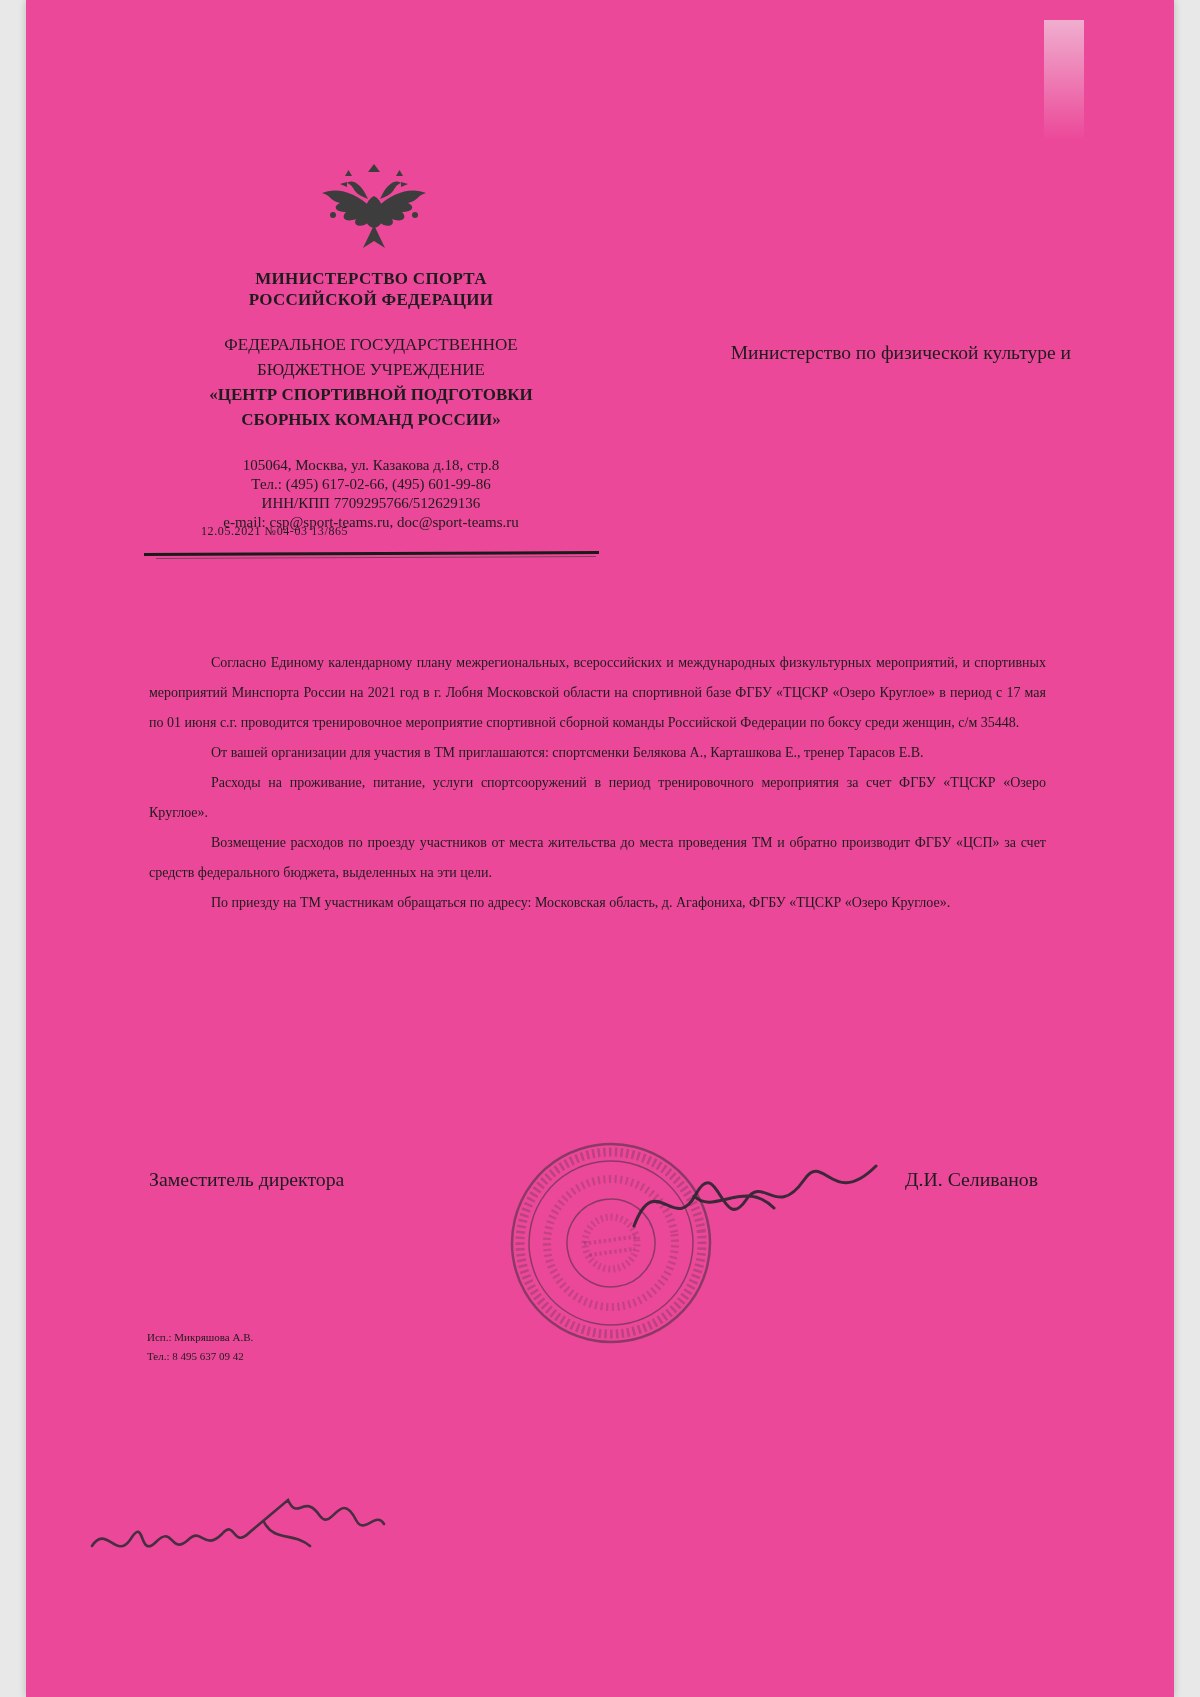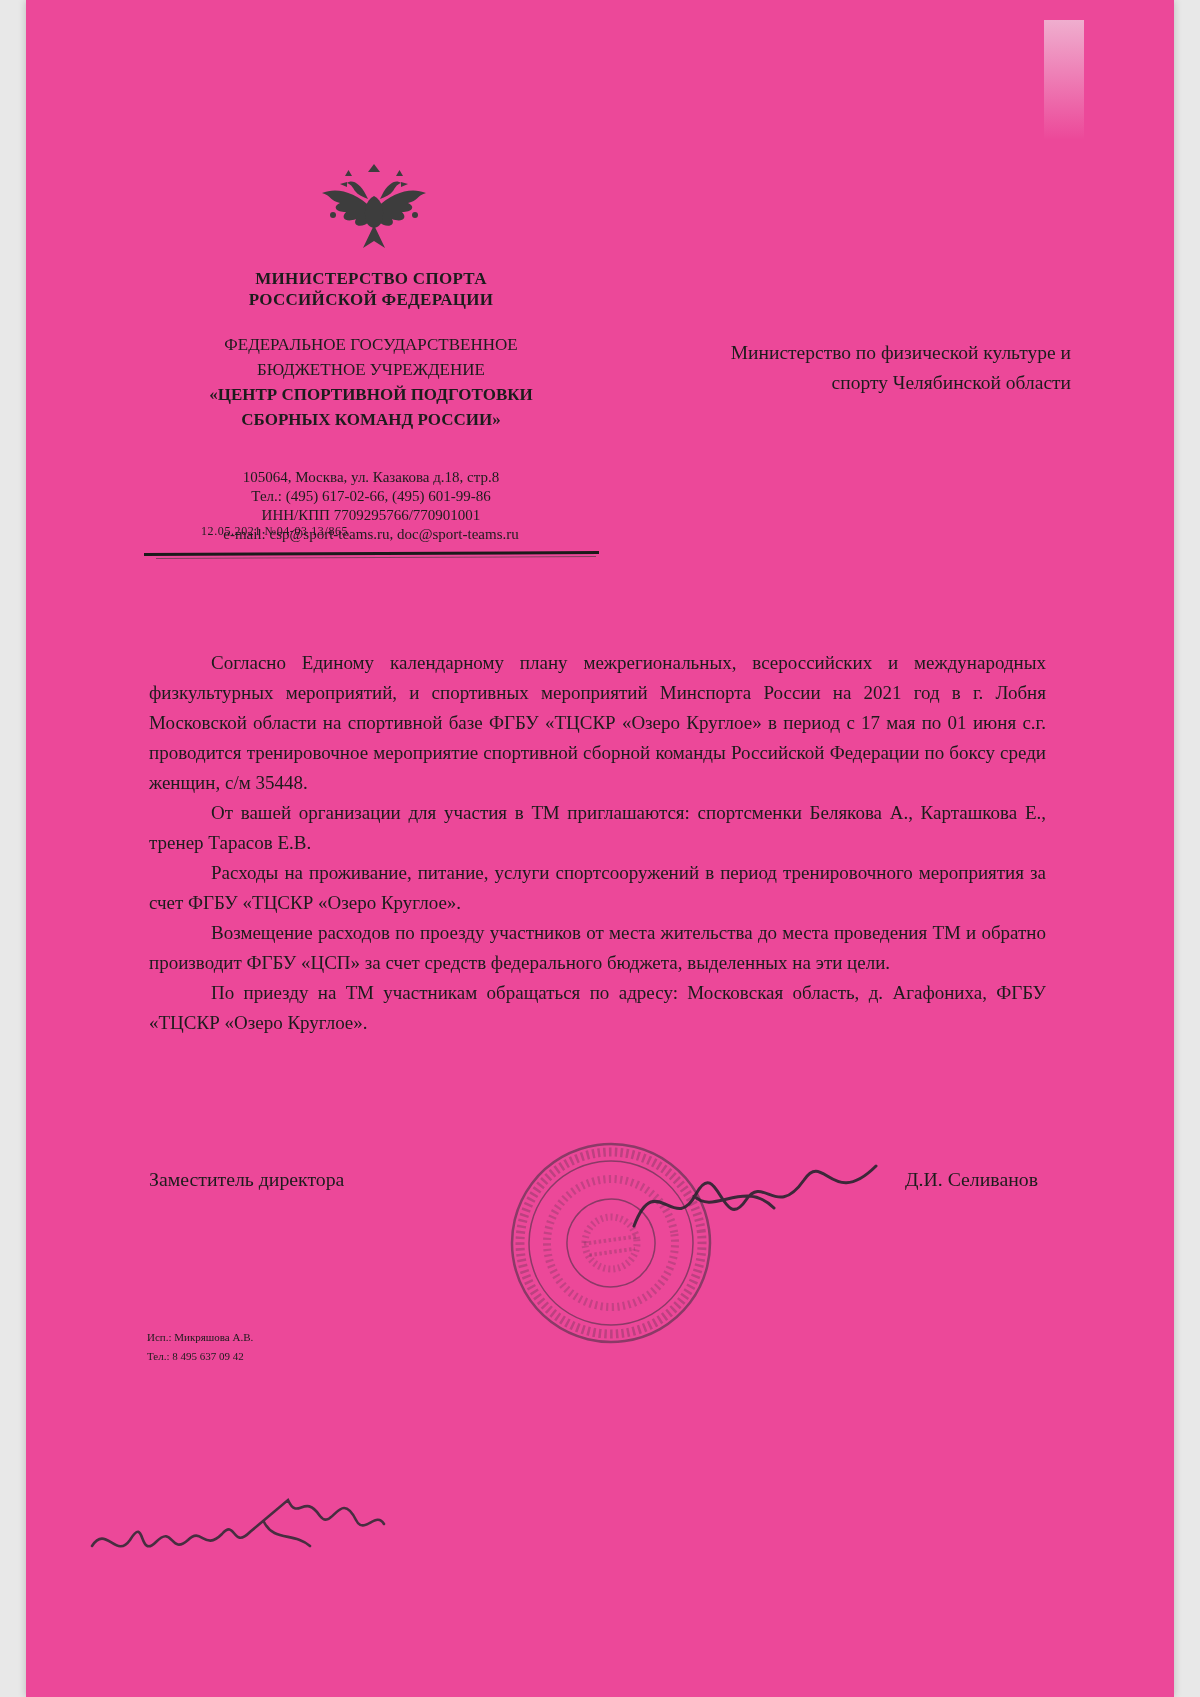"спорту Челябинской области" div { html: <div>спорту Челябинской области</div> -> none }
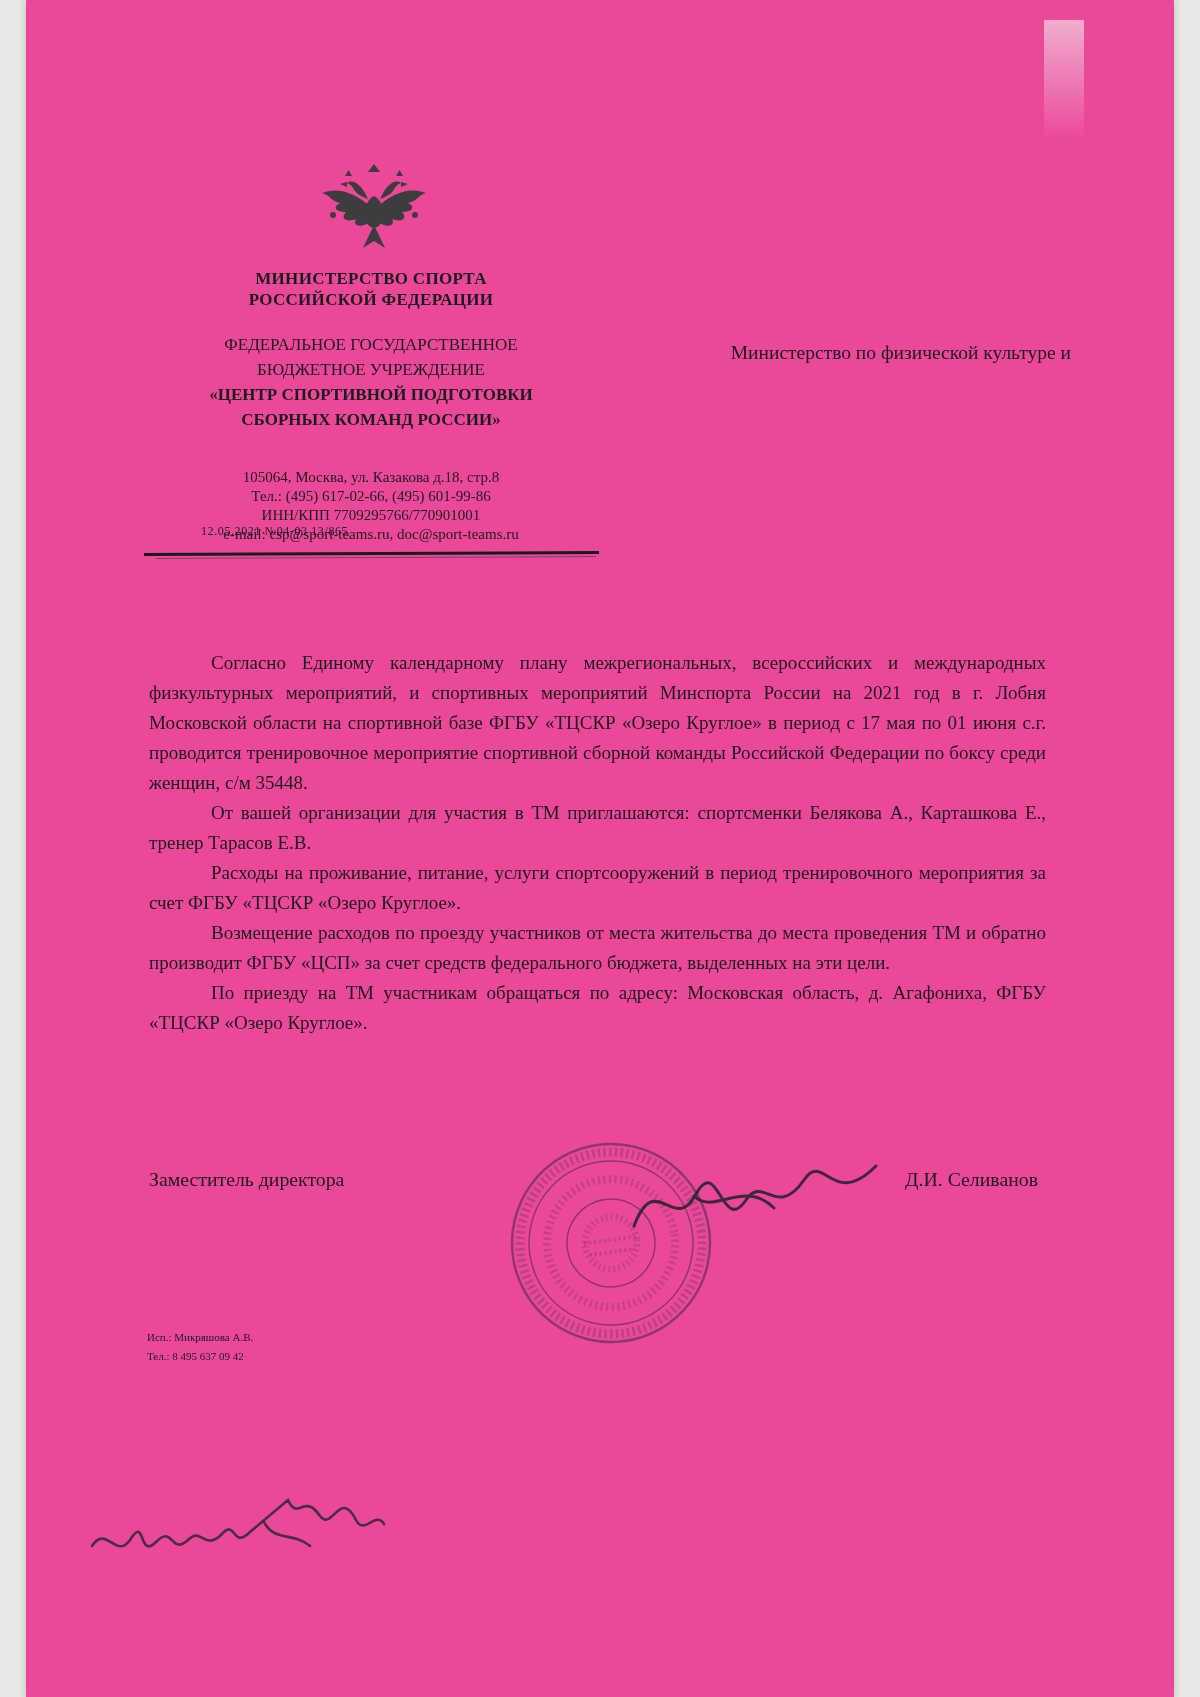"105064, Москва, ул. Казакова д.18," .contact-block { margin-top: 36px -> 24px }
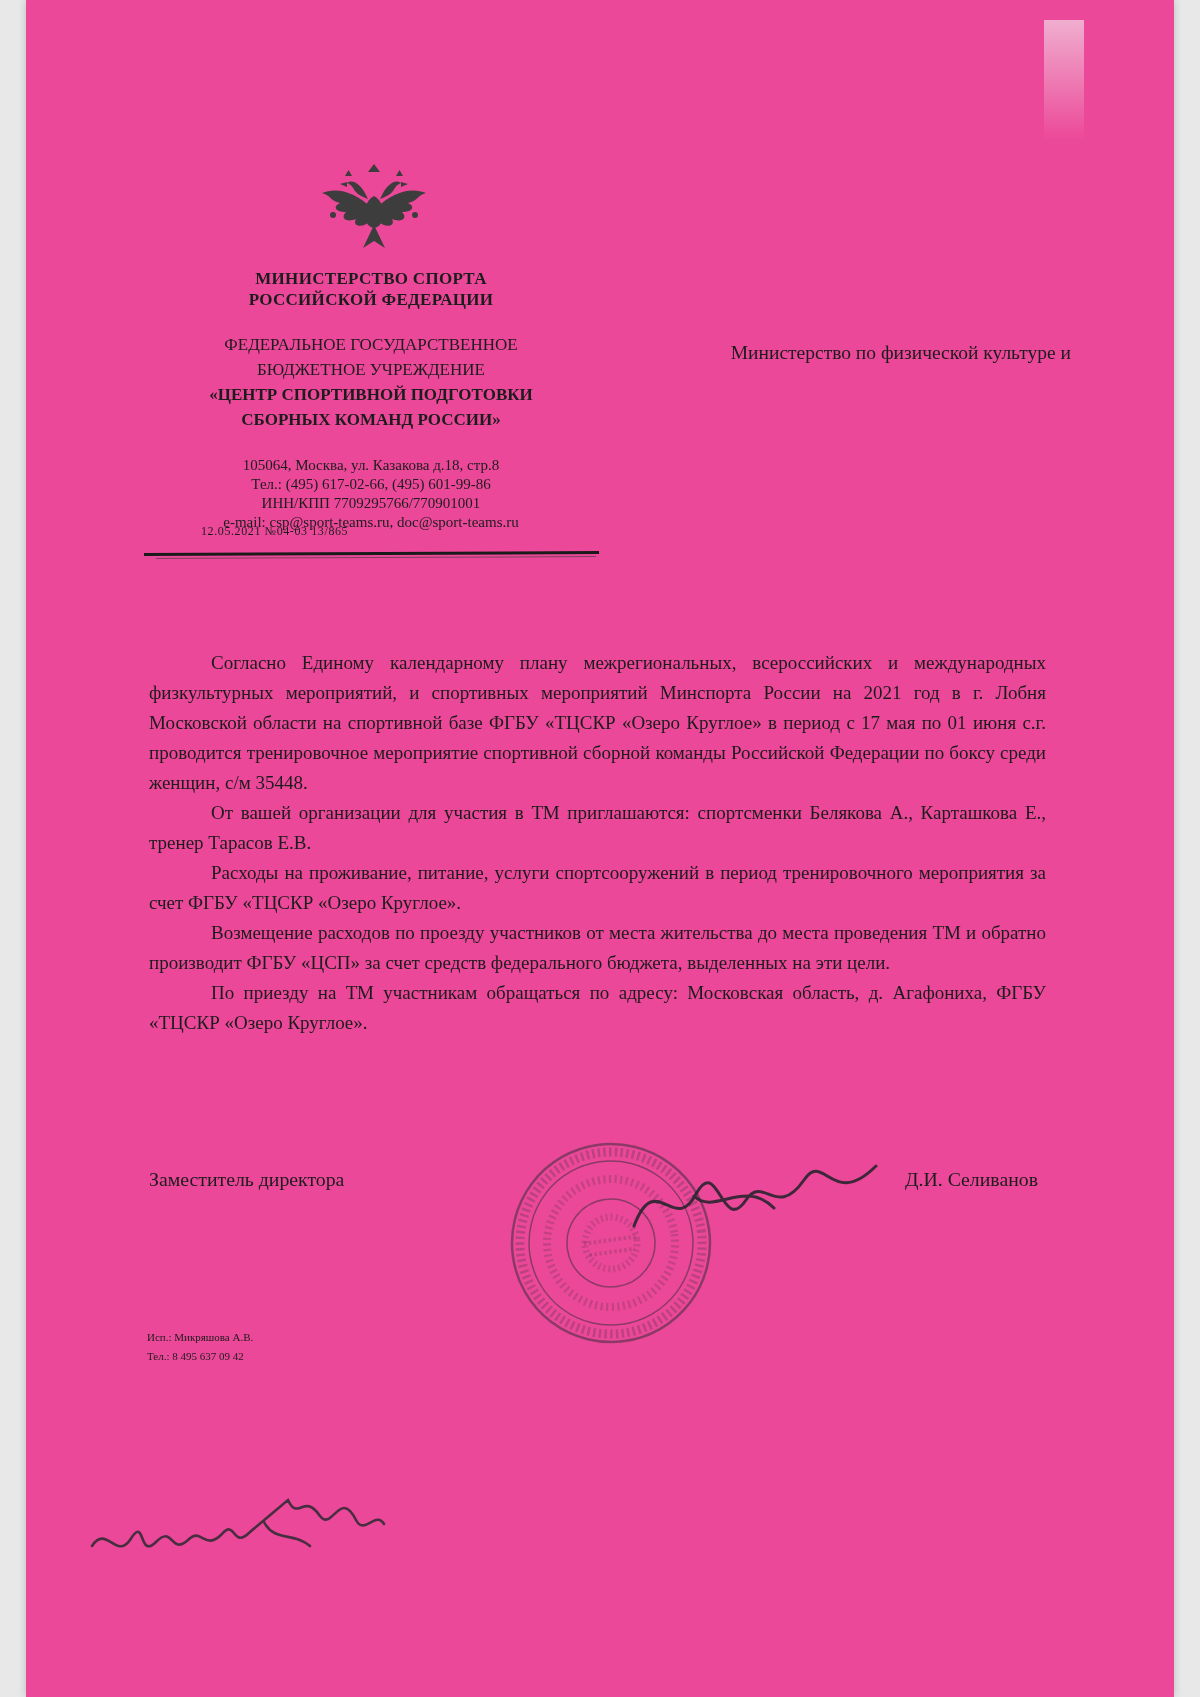"ИНН/КПП 7709295766/770901001" div.contact-line { text: 7709295766/770901001 -> 7709295766/512629136 }
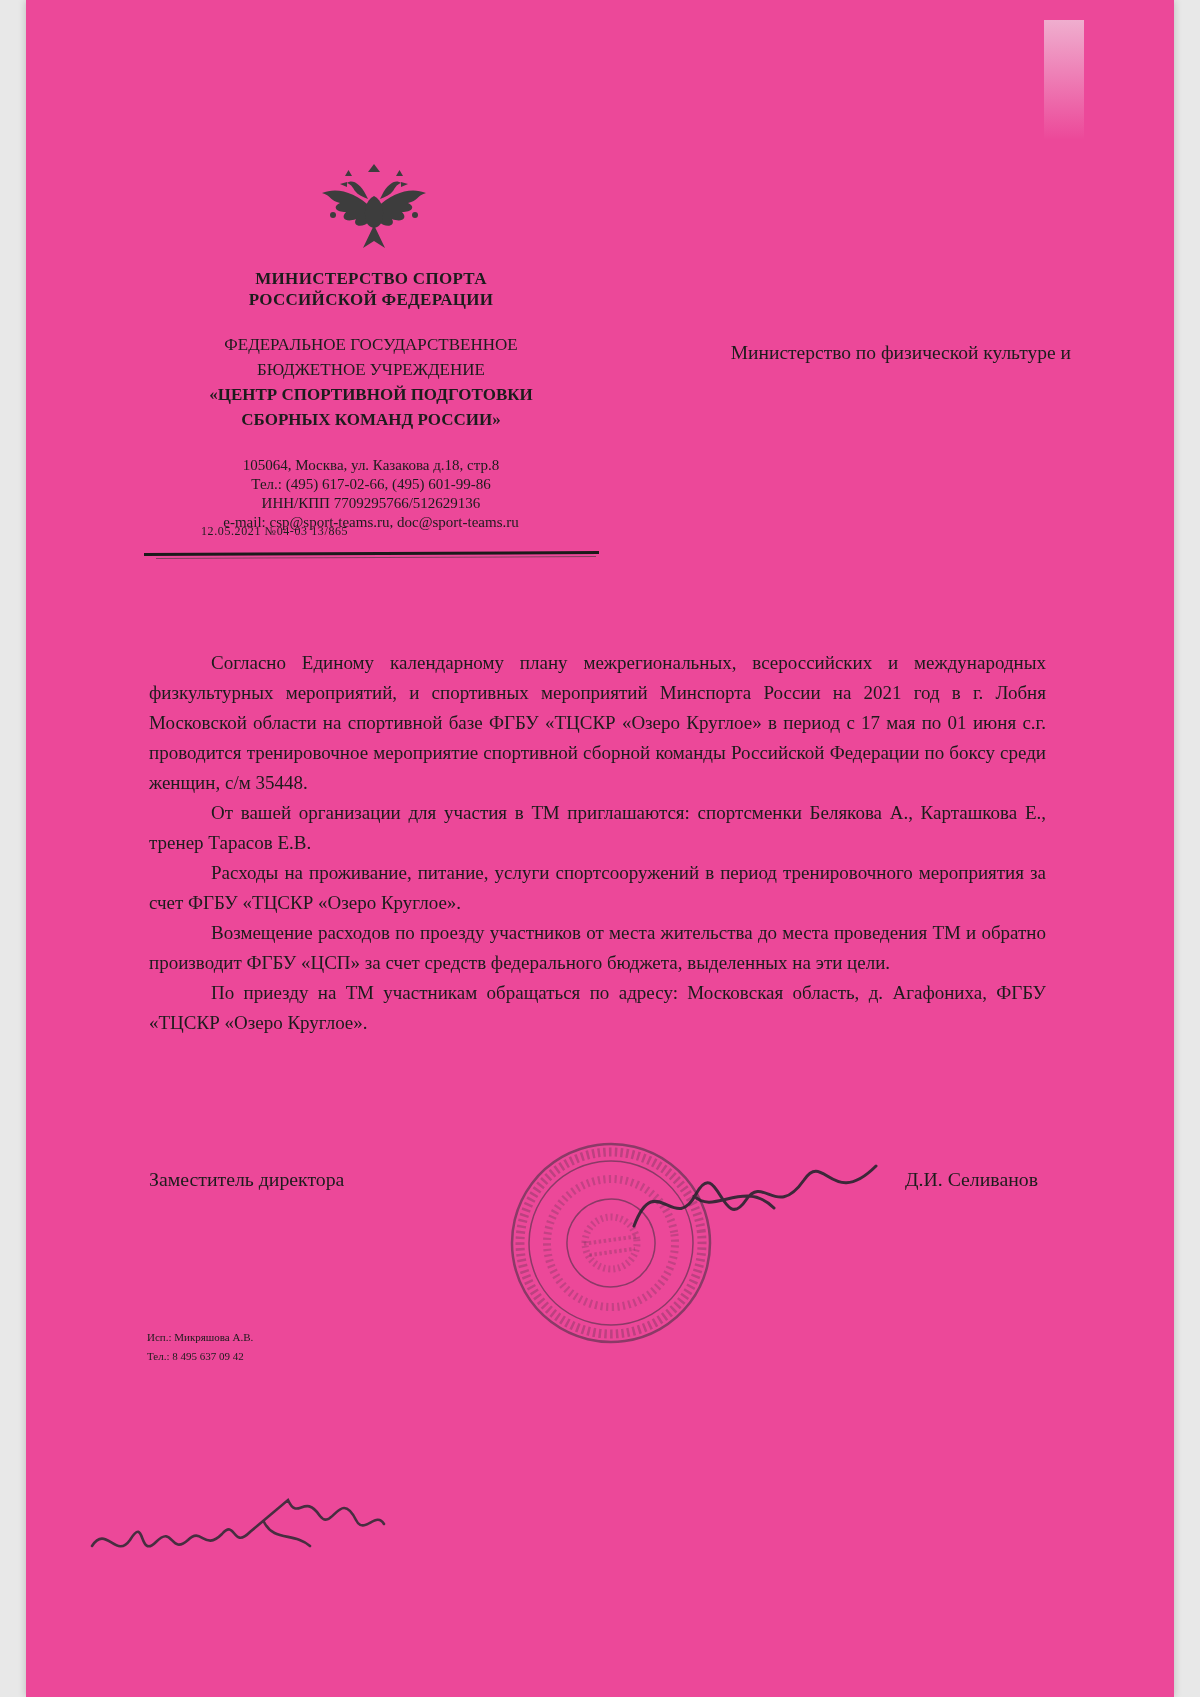"Согласно Единому календарному плану" .body-text { font-size: 19px -> 14px }
